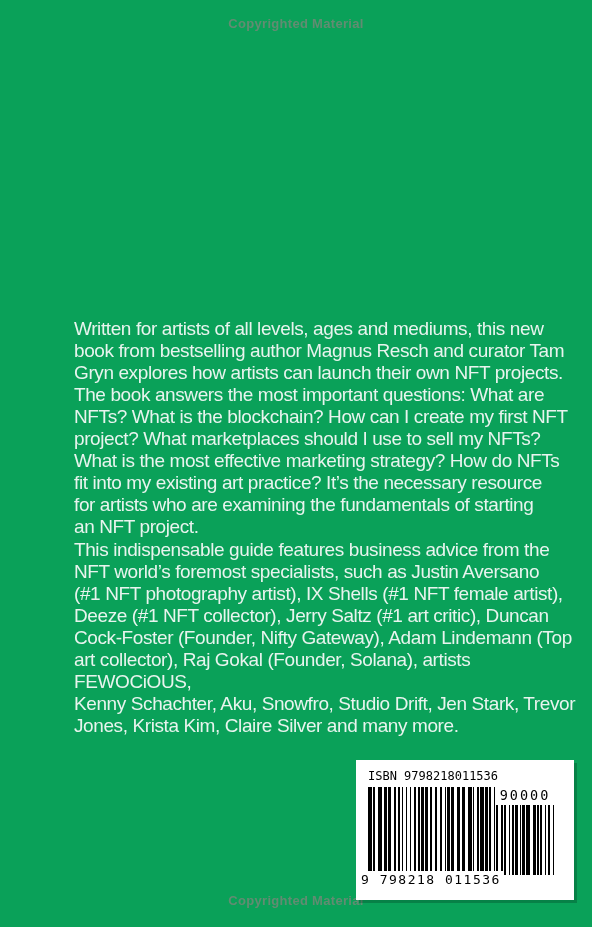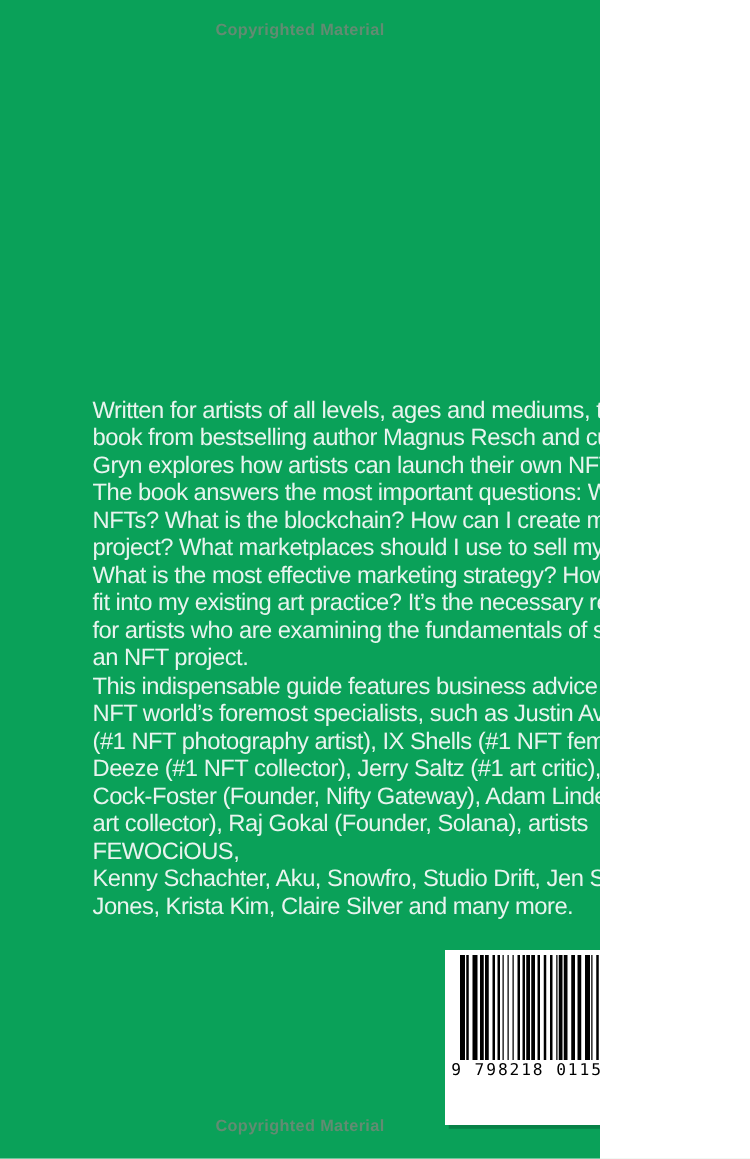"Copyrighted Material" .page { width: 480px -> 592px }
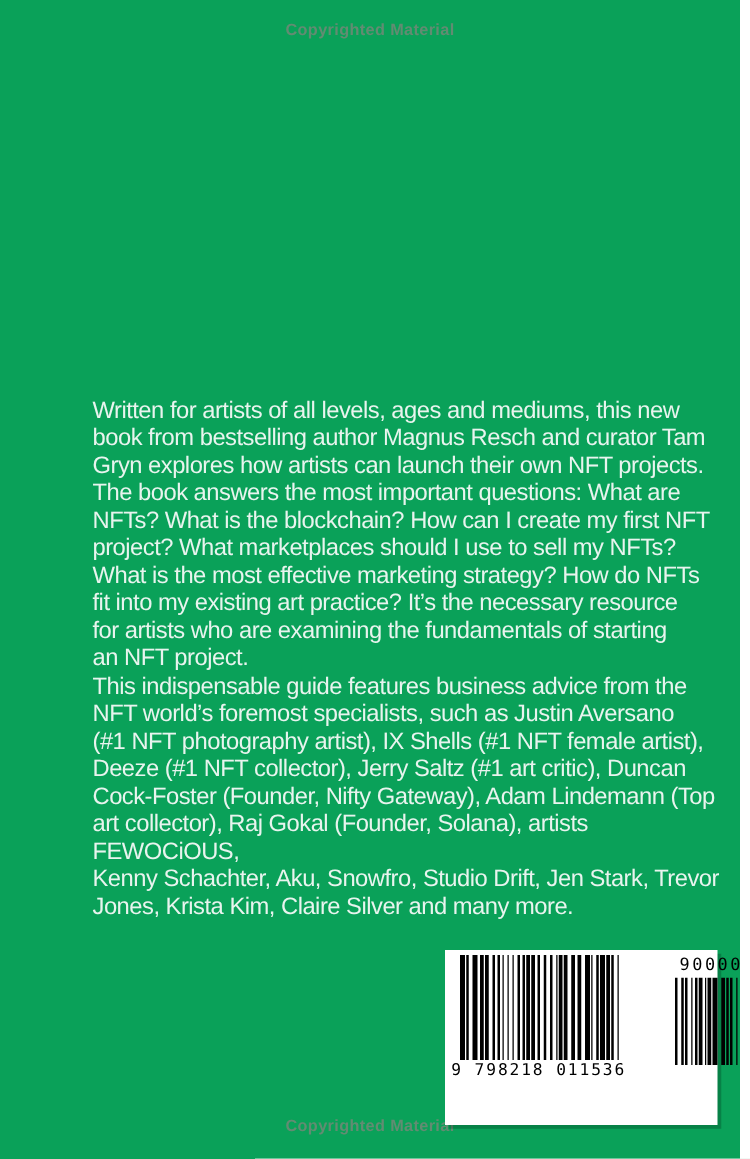"ISBN 9798218011536" div.isbn { html: none -> <div>ISBN 9798218011536</div> }
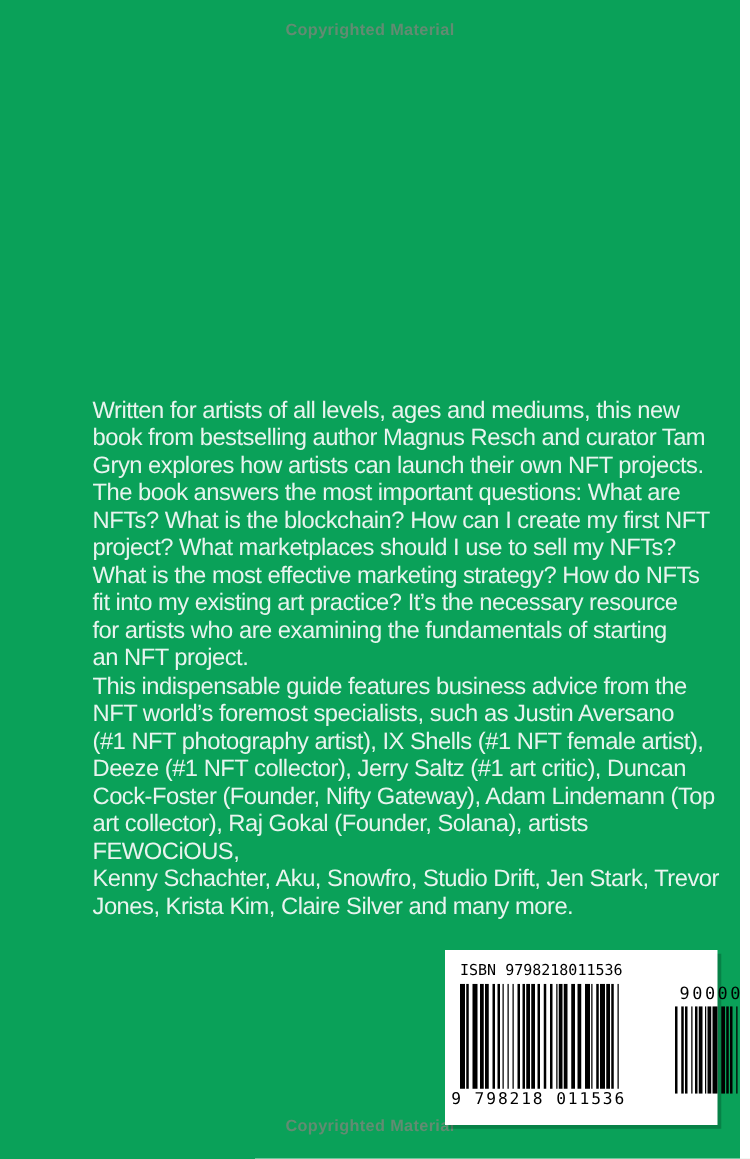"90000" .addon-code { margin-left: 12px -> none; padding-left: 32px -> none }
